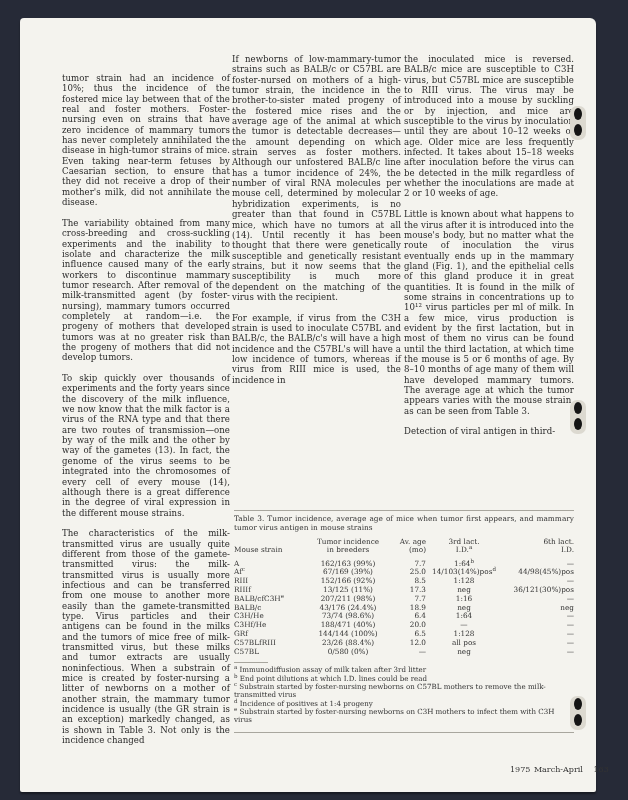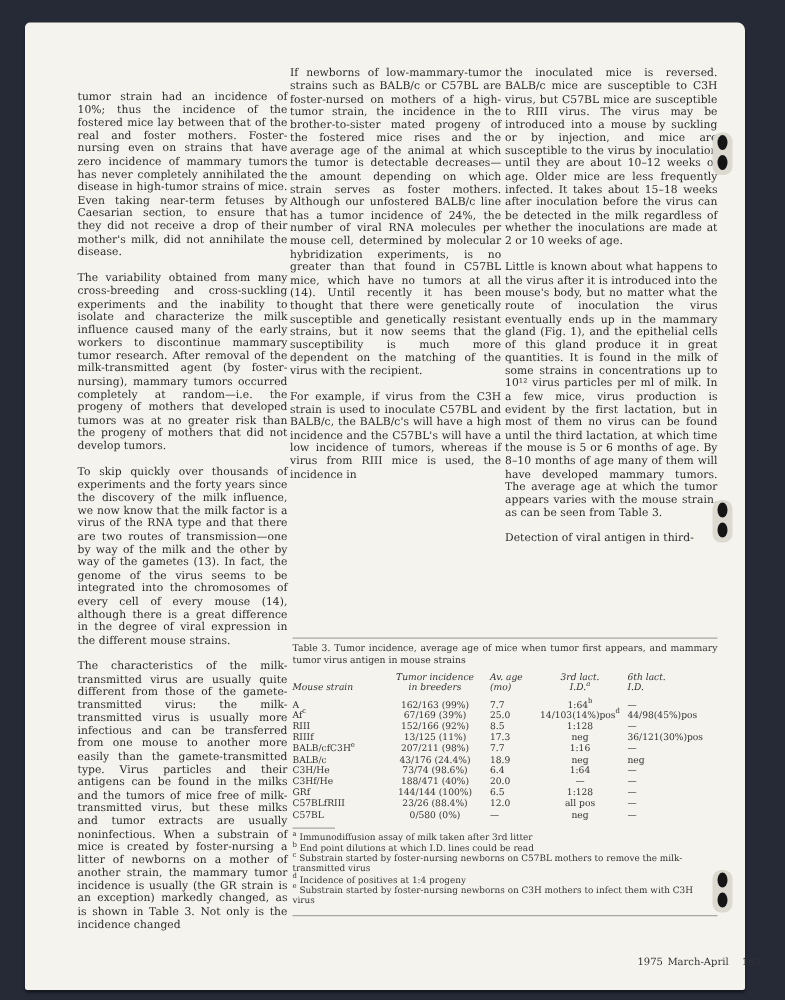"Tumor incidence" table.data th { font-style: italic -> none }
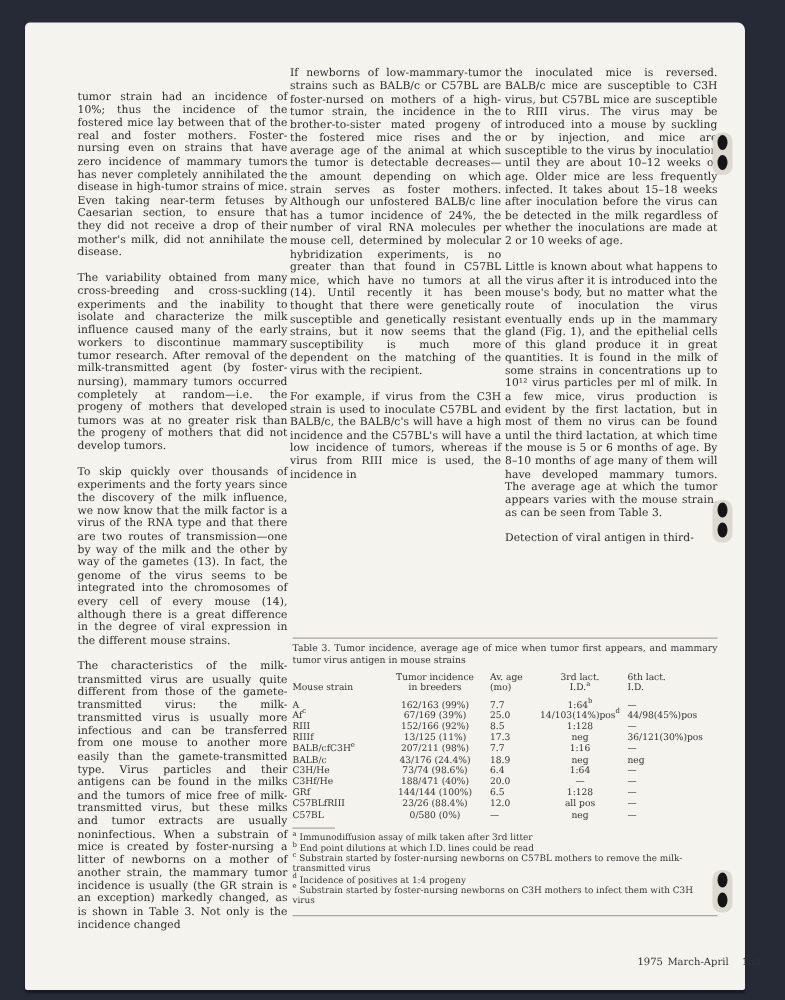"Av. age" .c-age { text-align: left -> right }
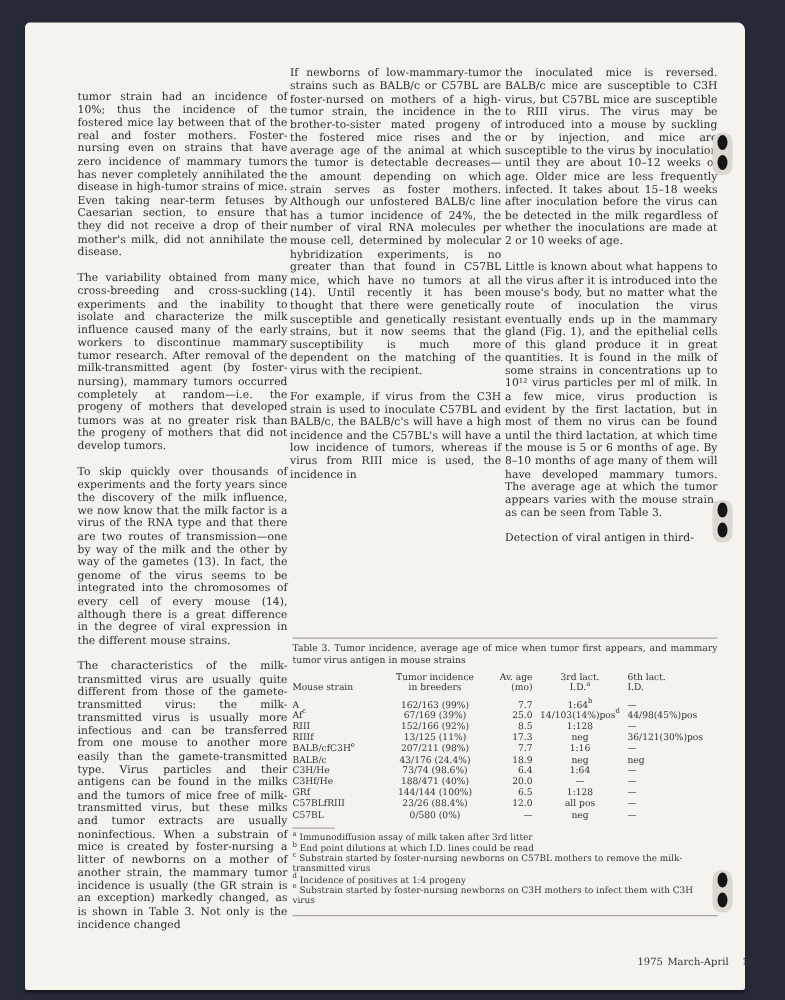"6th lact." .c-l6 { text-align: left -> right }
